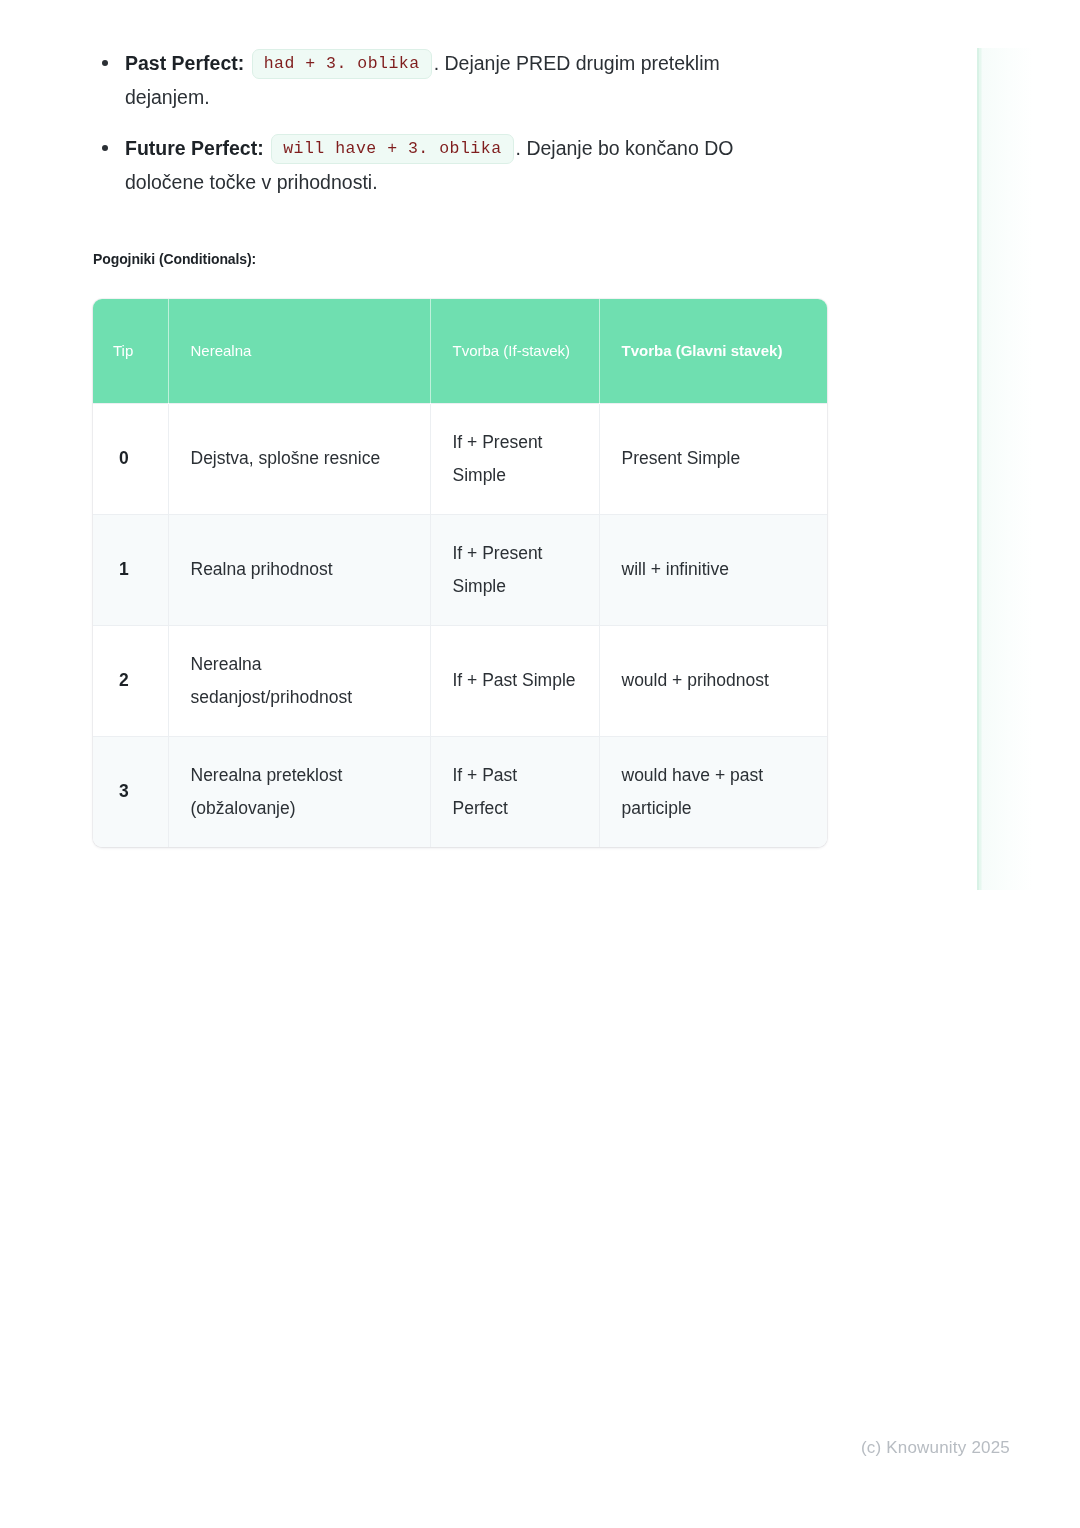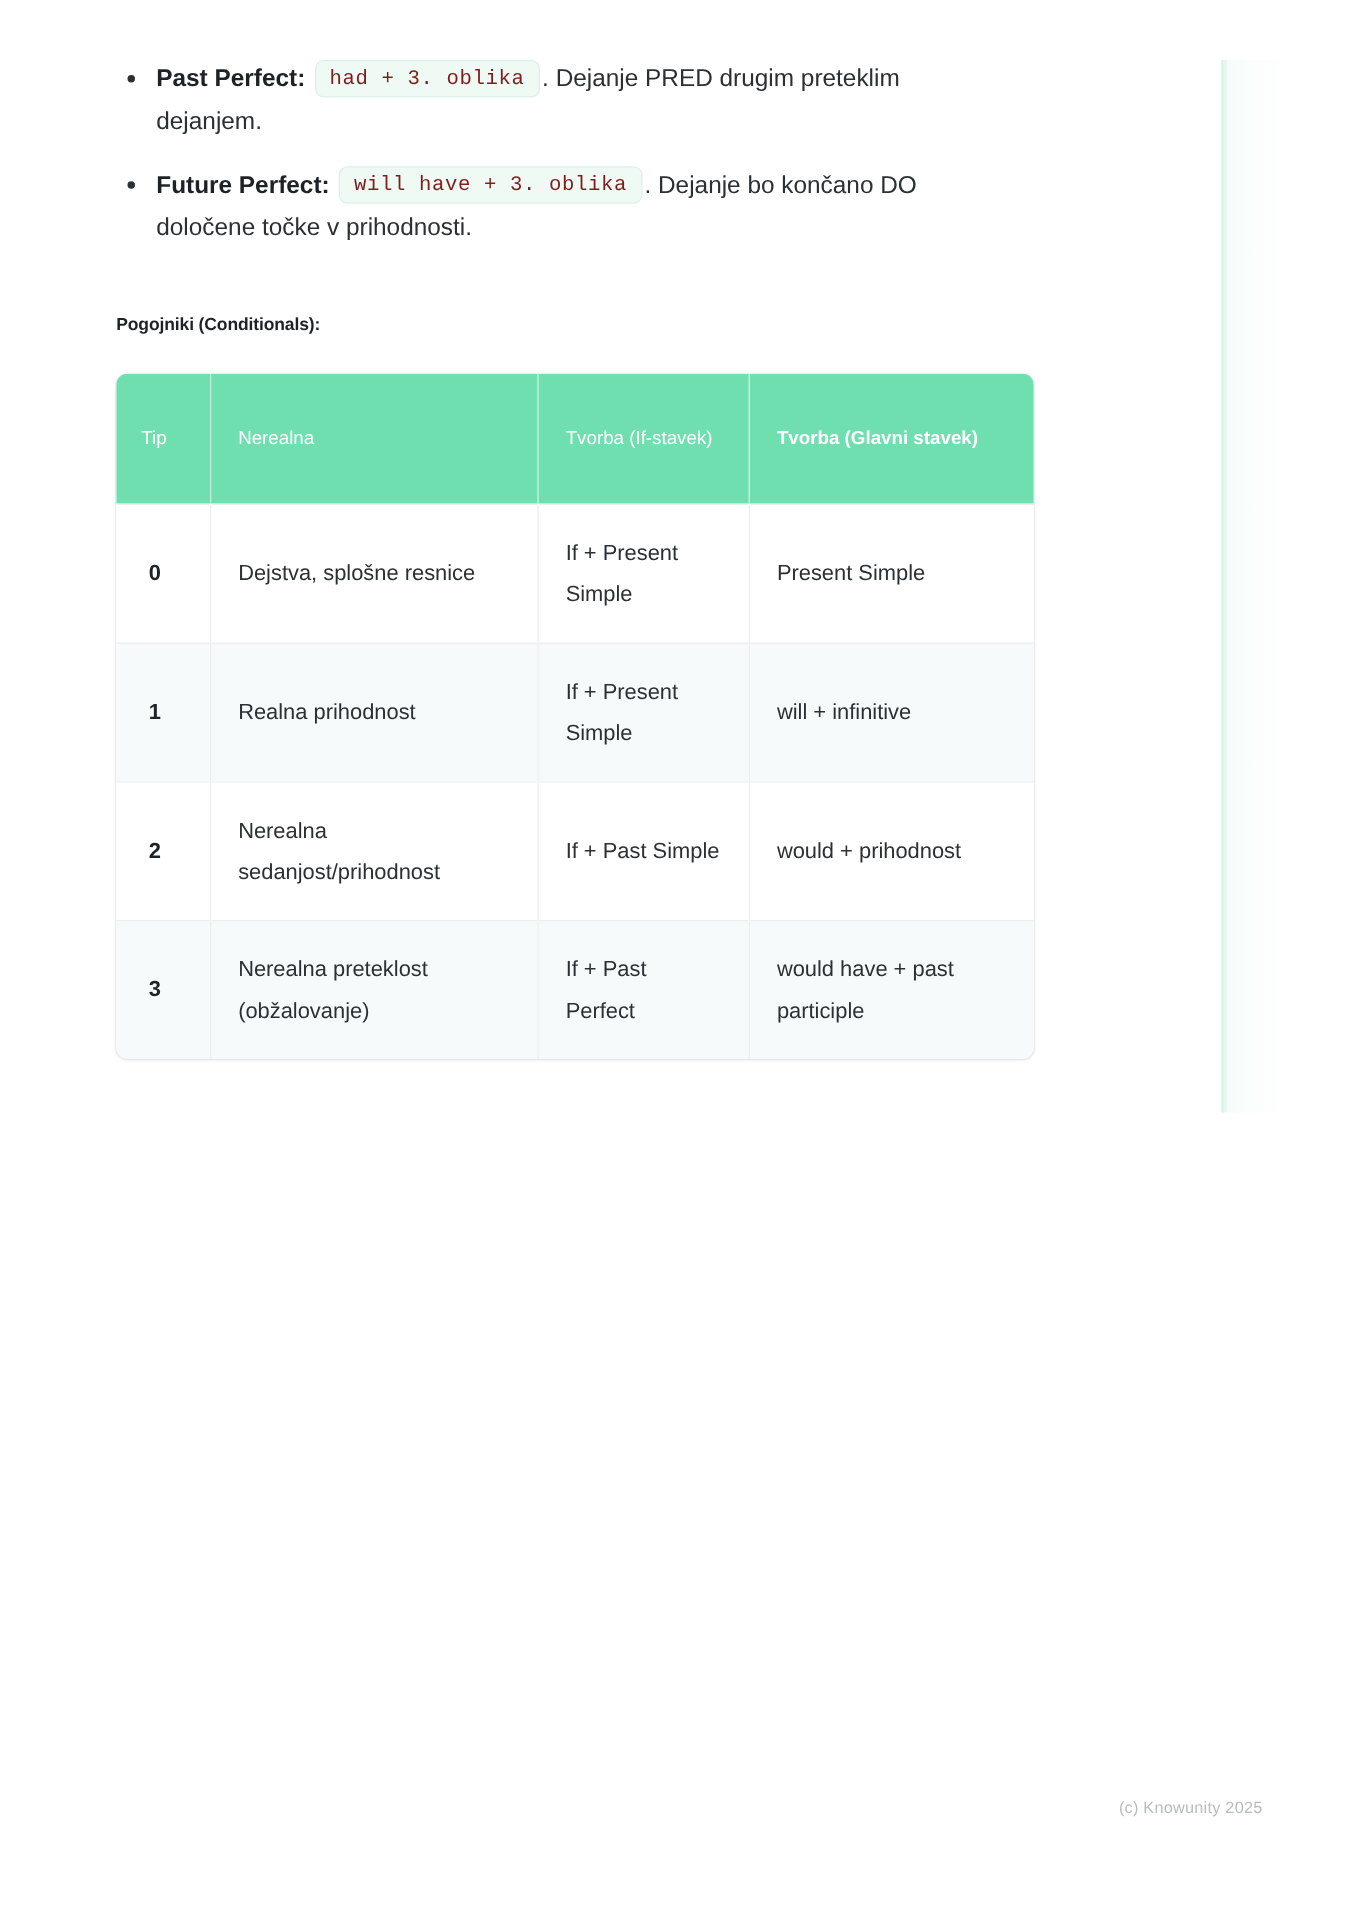"(c) Knowunity 2025" .footer { font-size: 13px -> 17px }
